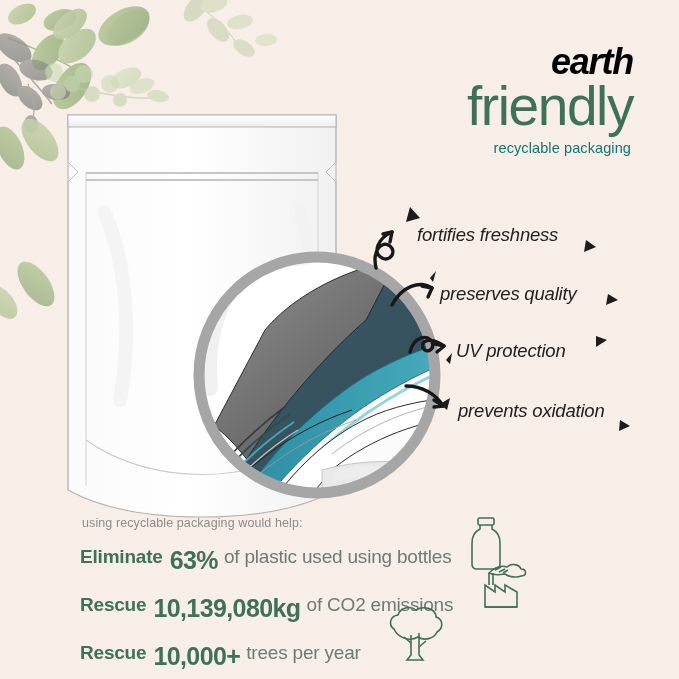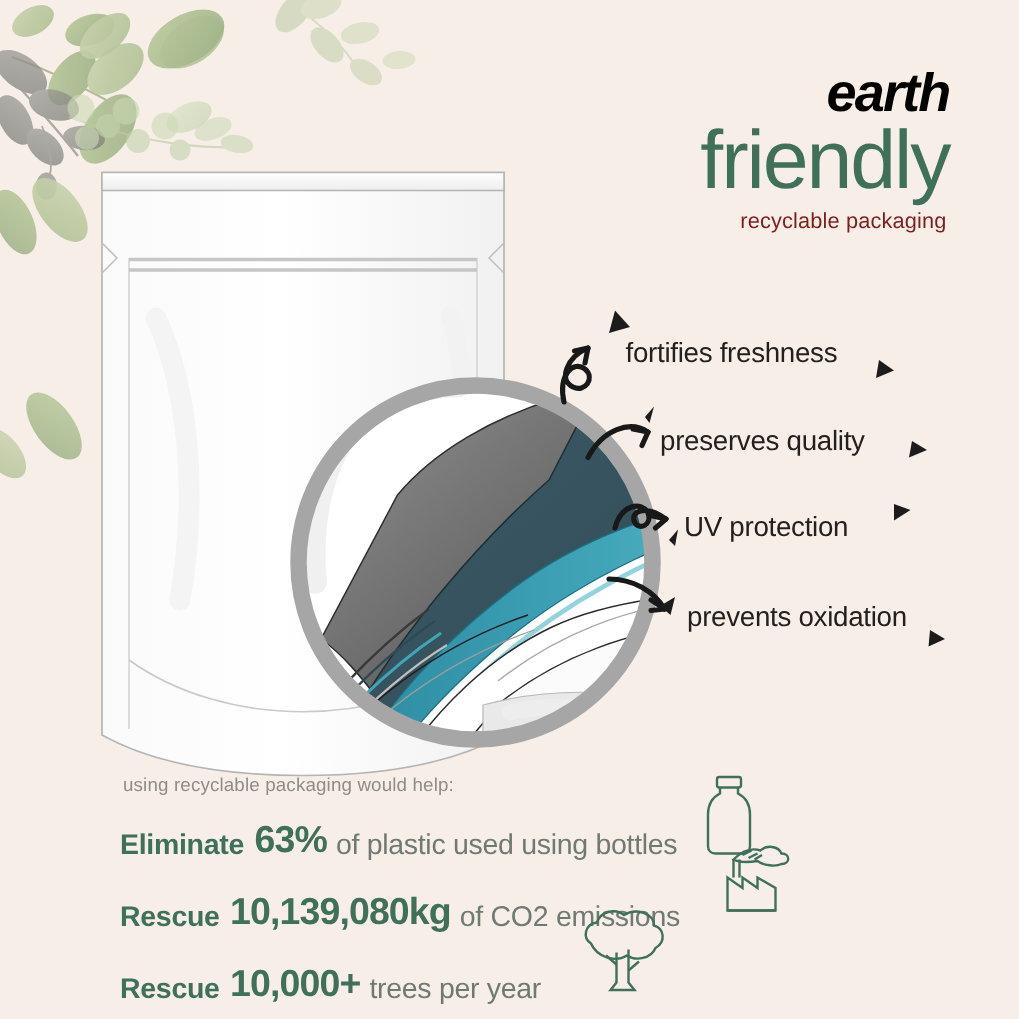"recyclable packaging" .h-sub { color: #7f1d1d -> #0f766e }
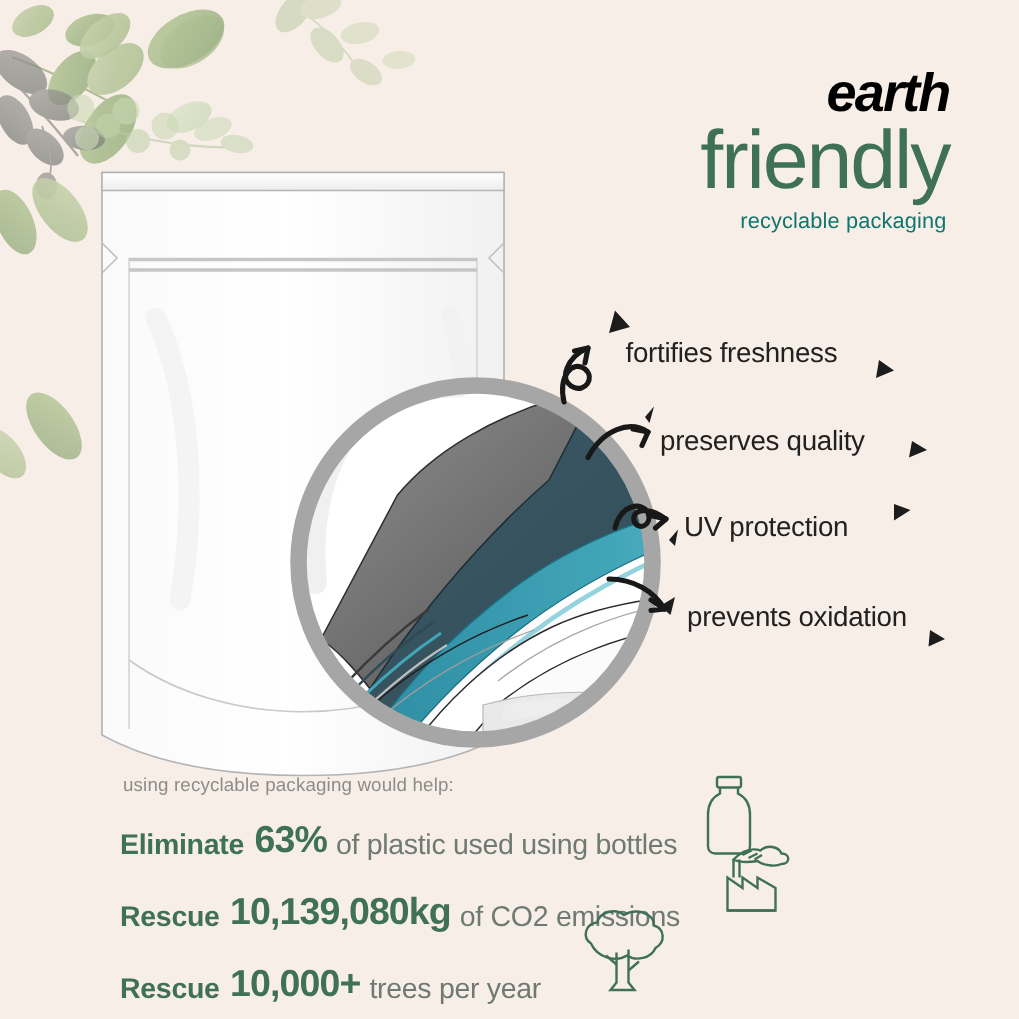"fortifies freshness" .feat { font-style: none -> italic }
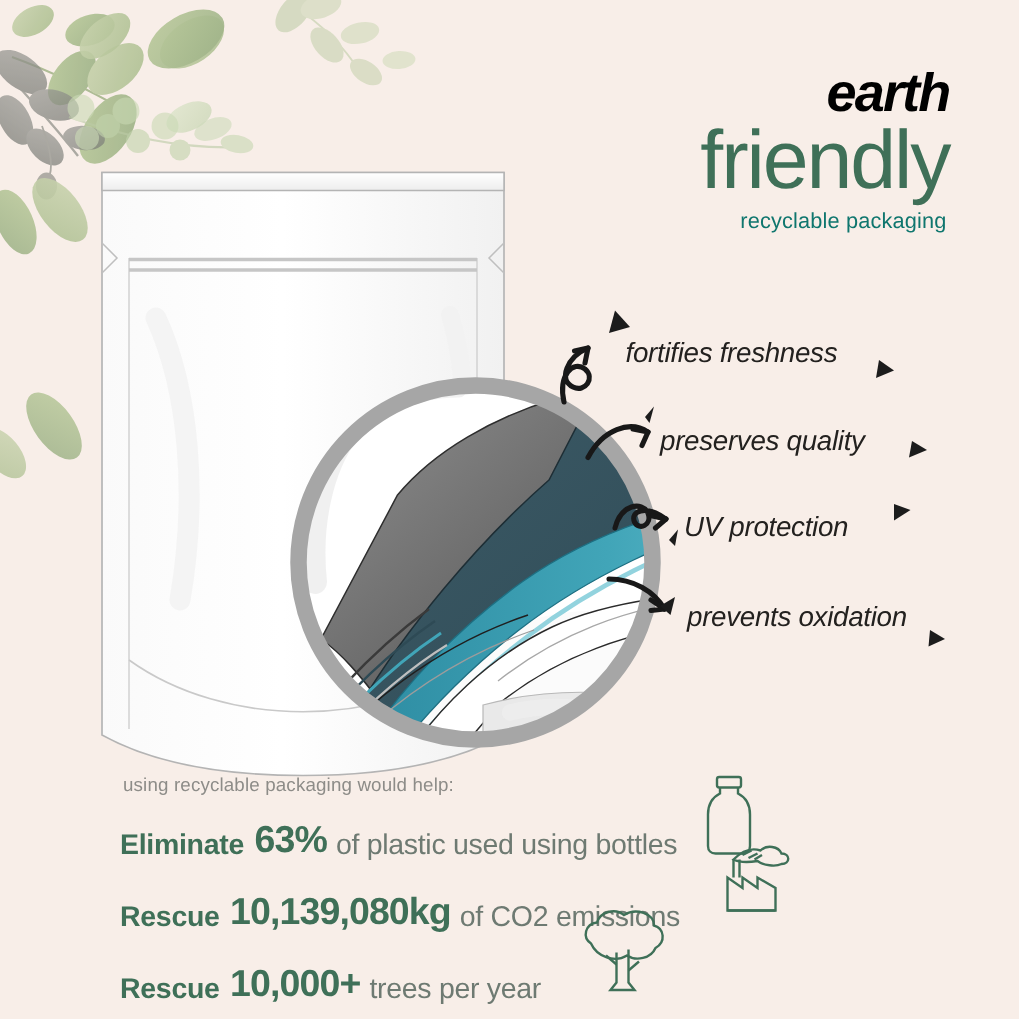"Eliminate" .stat-row { align-items: flex-end -> flex-start }
